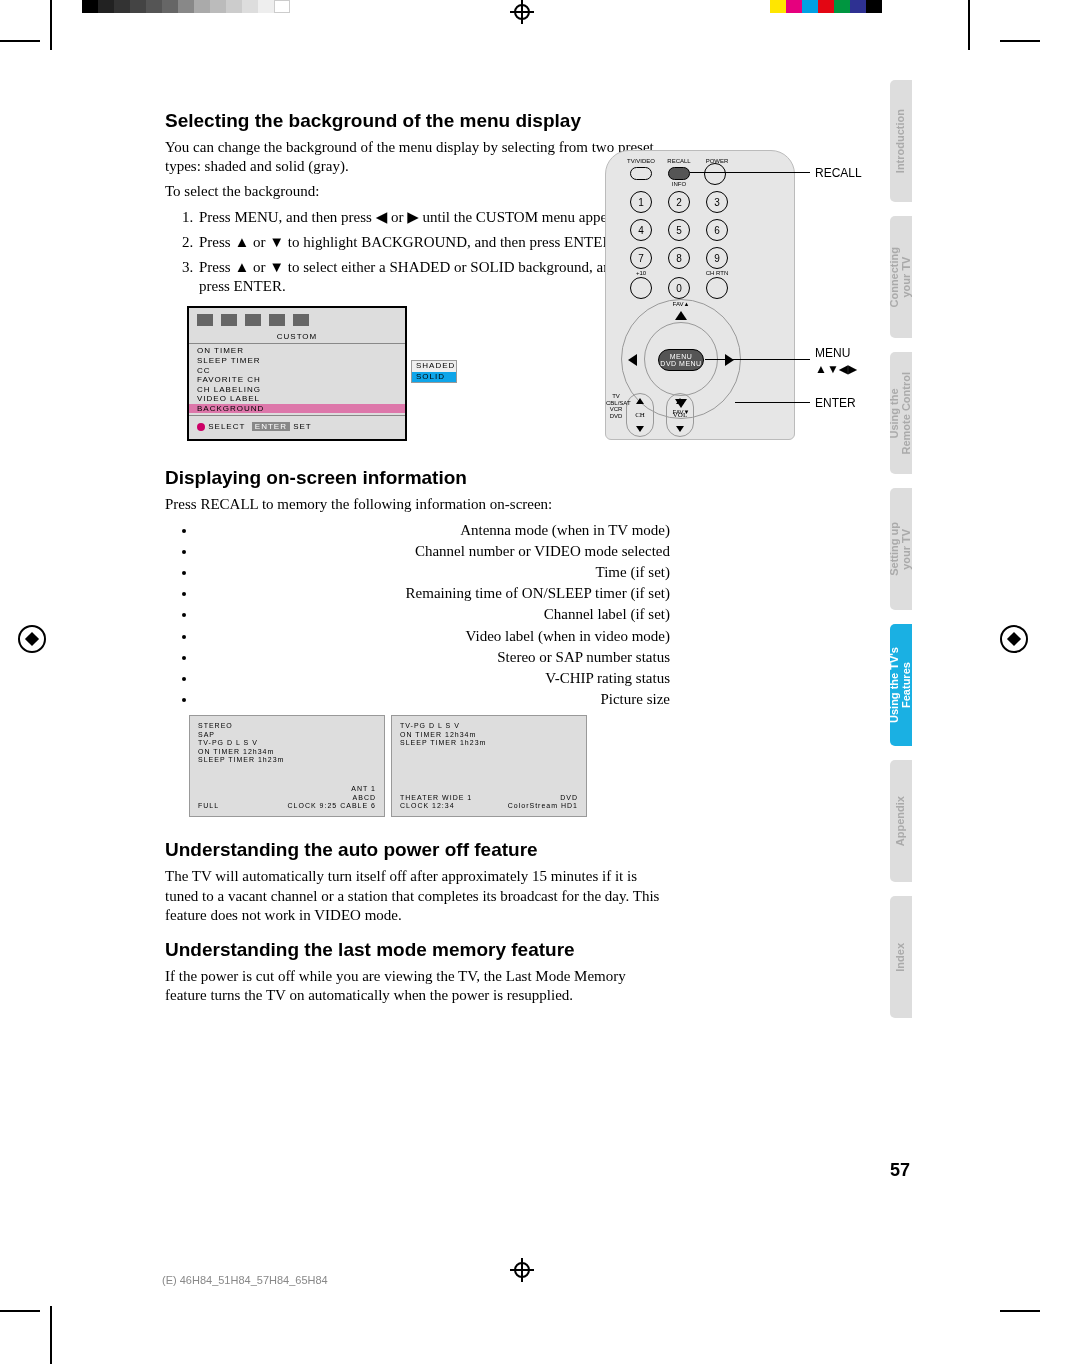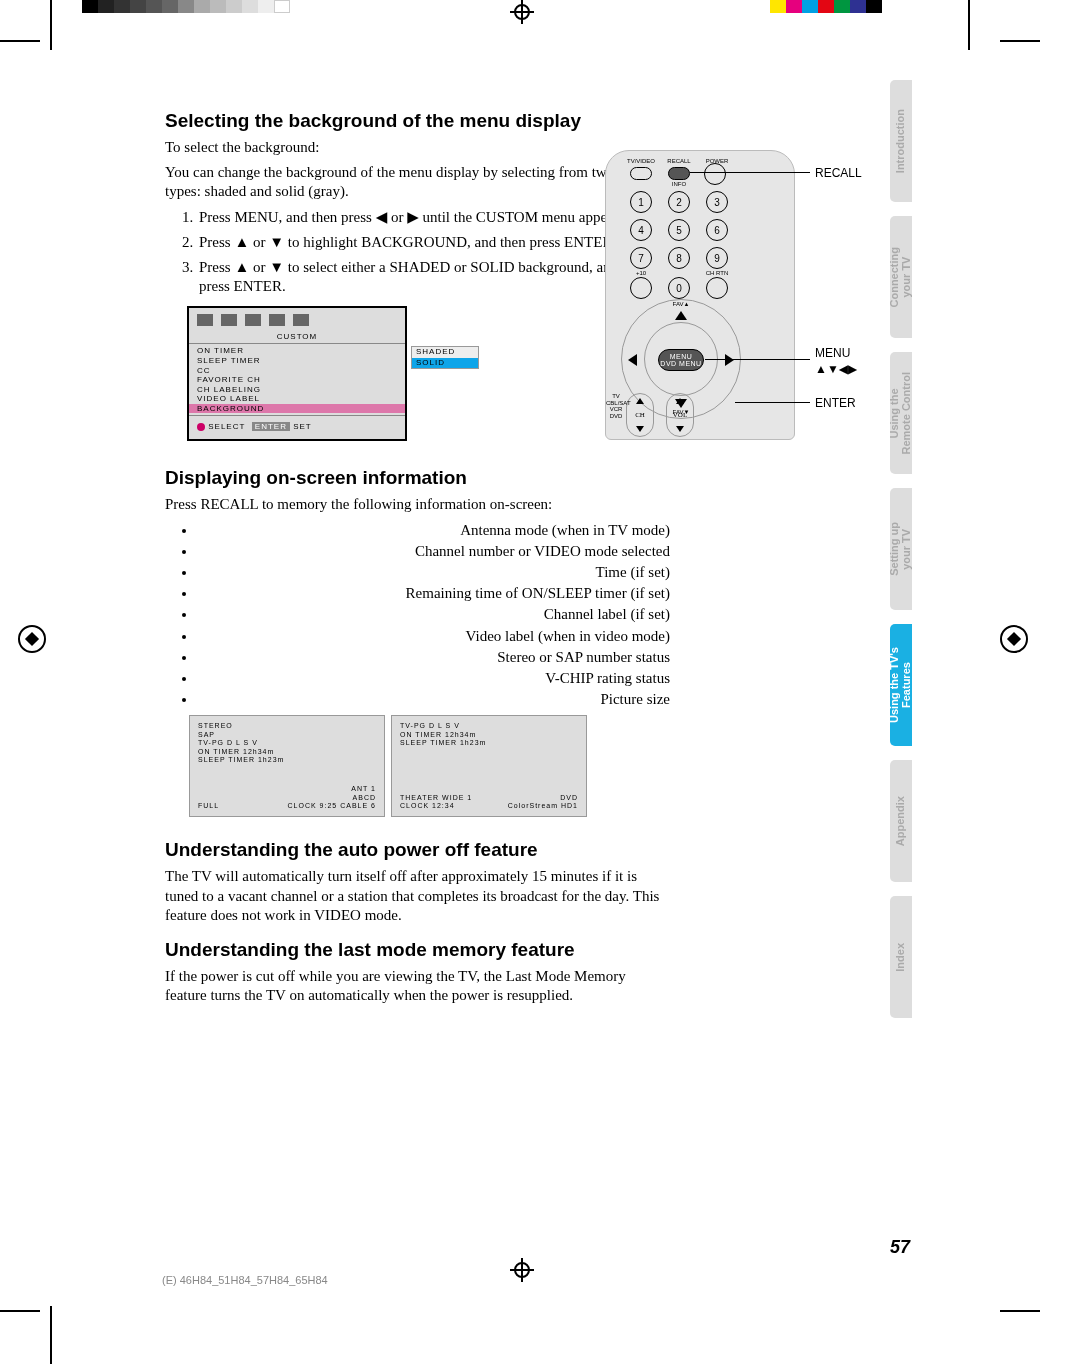"To select the background:" p { order: before "You can change the background" -> after "You can change the background" }
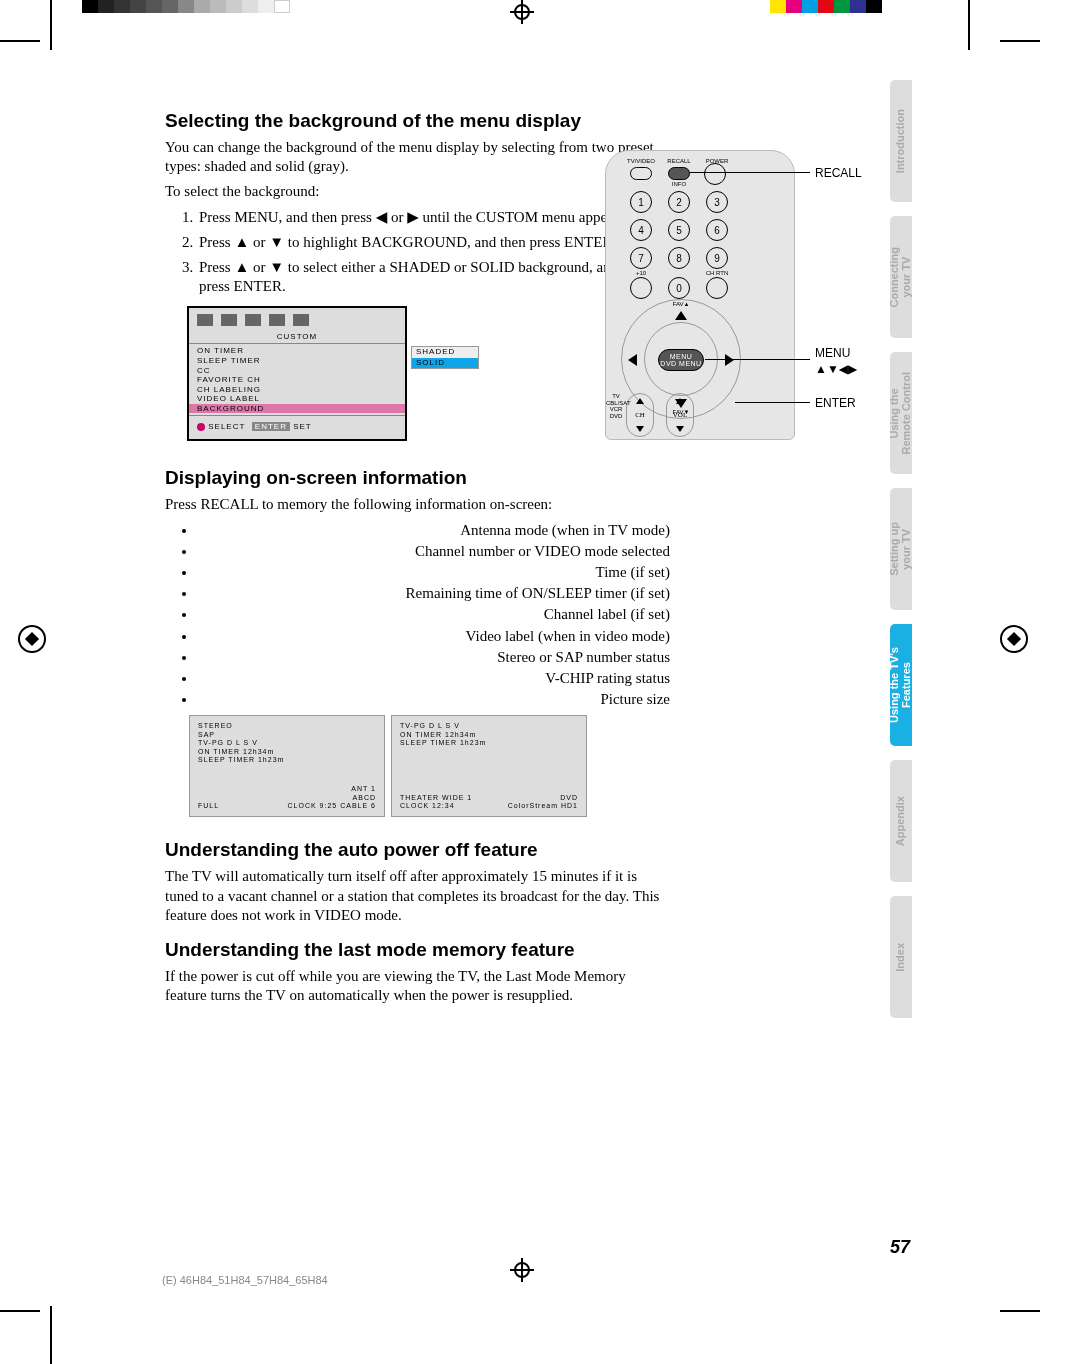"SHADED" .osd-side { top: 38px -> 52px; width: 68px -> 46px }
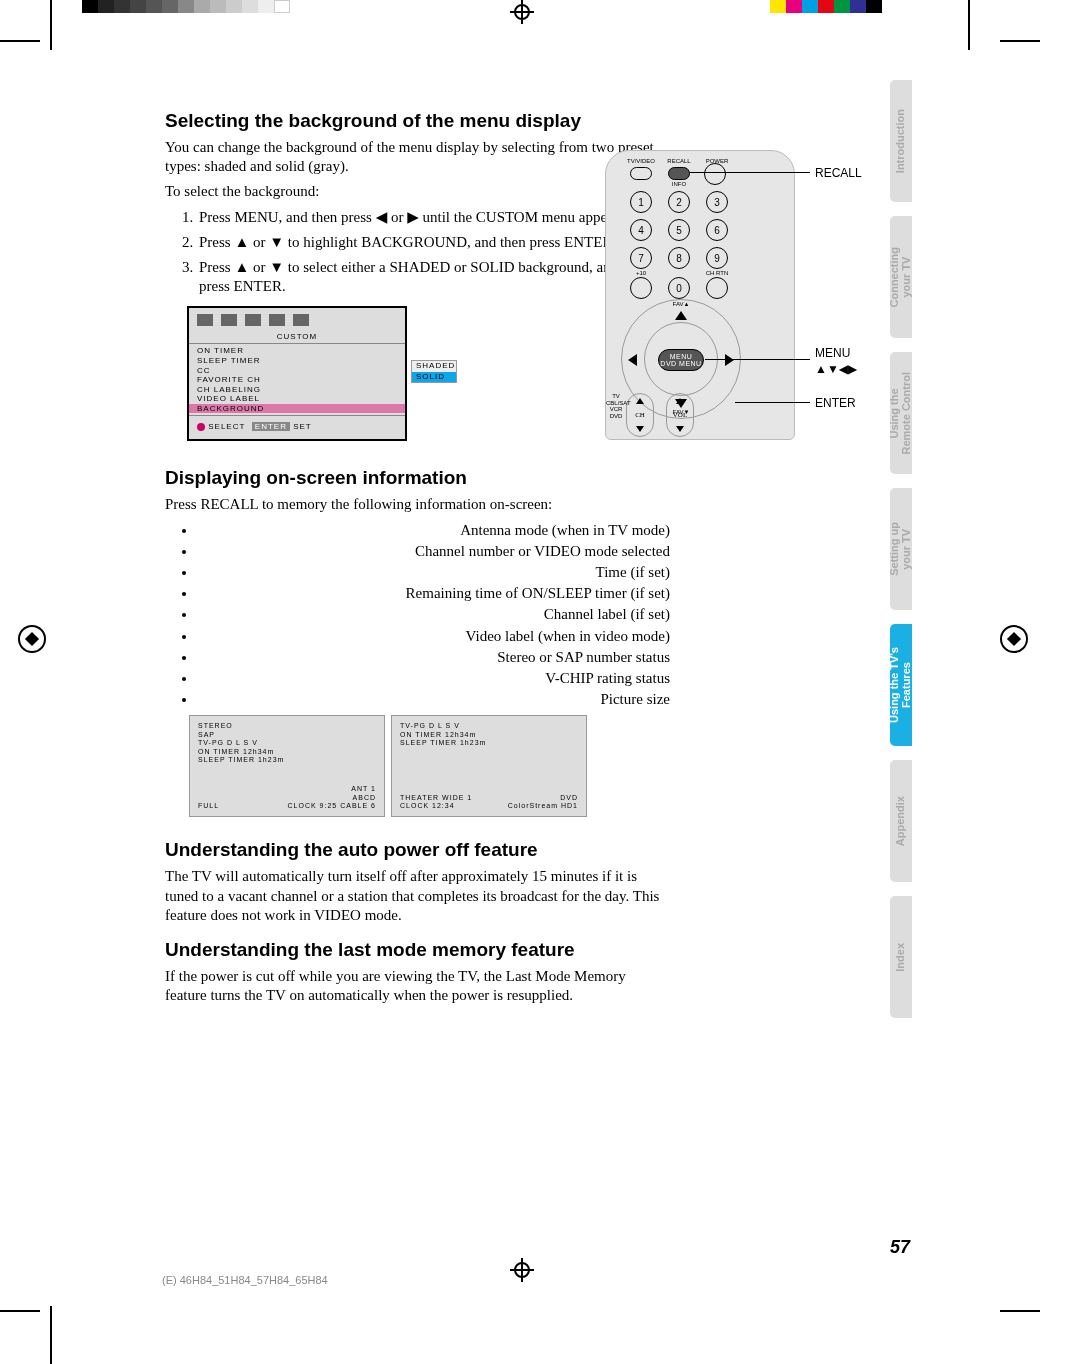"57" .pagenum { font-style: italic -> none; top: 1237px -> 1160px }
